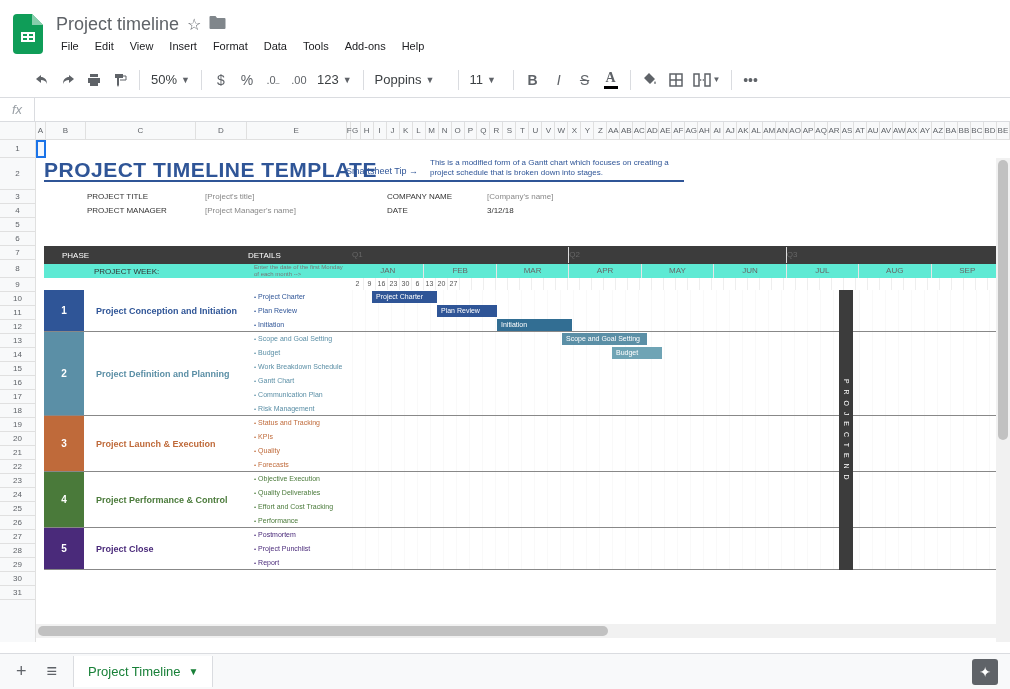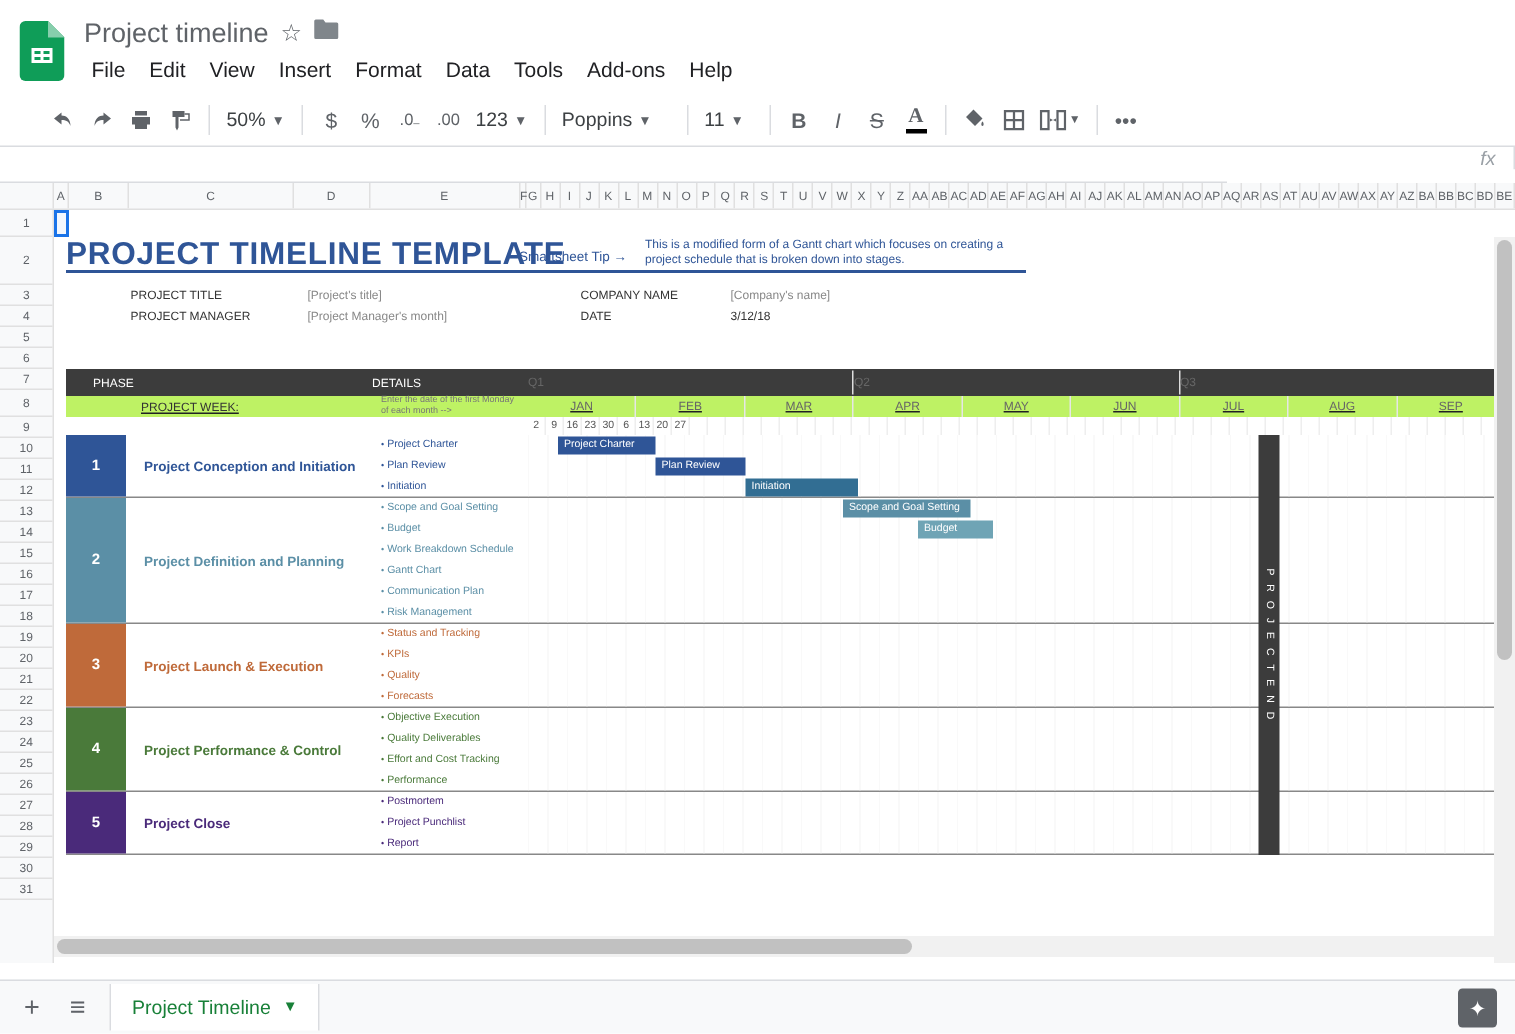"File" .menu-item { font-size: 14px -> 11px }
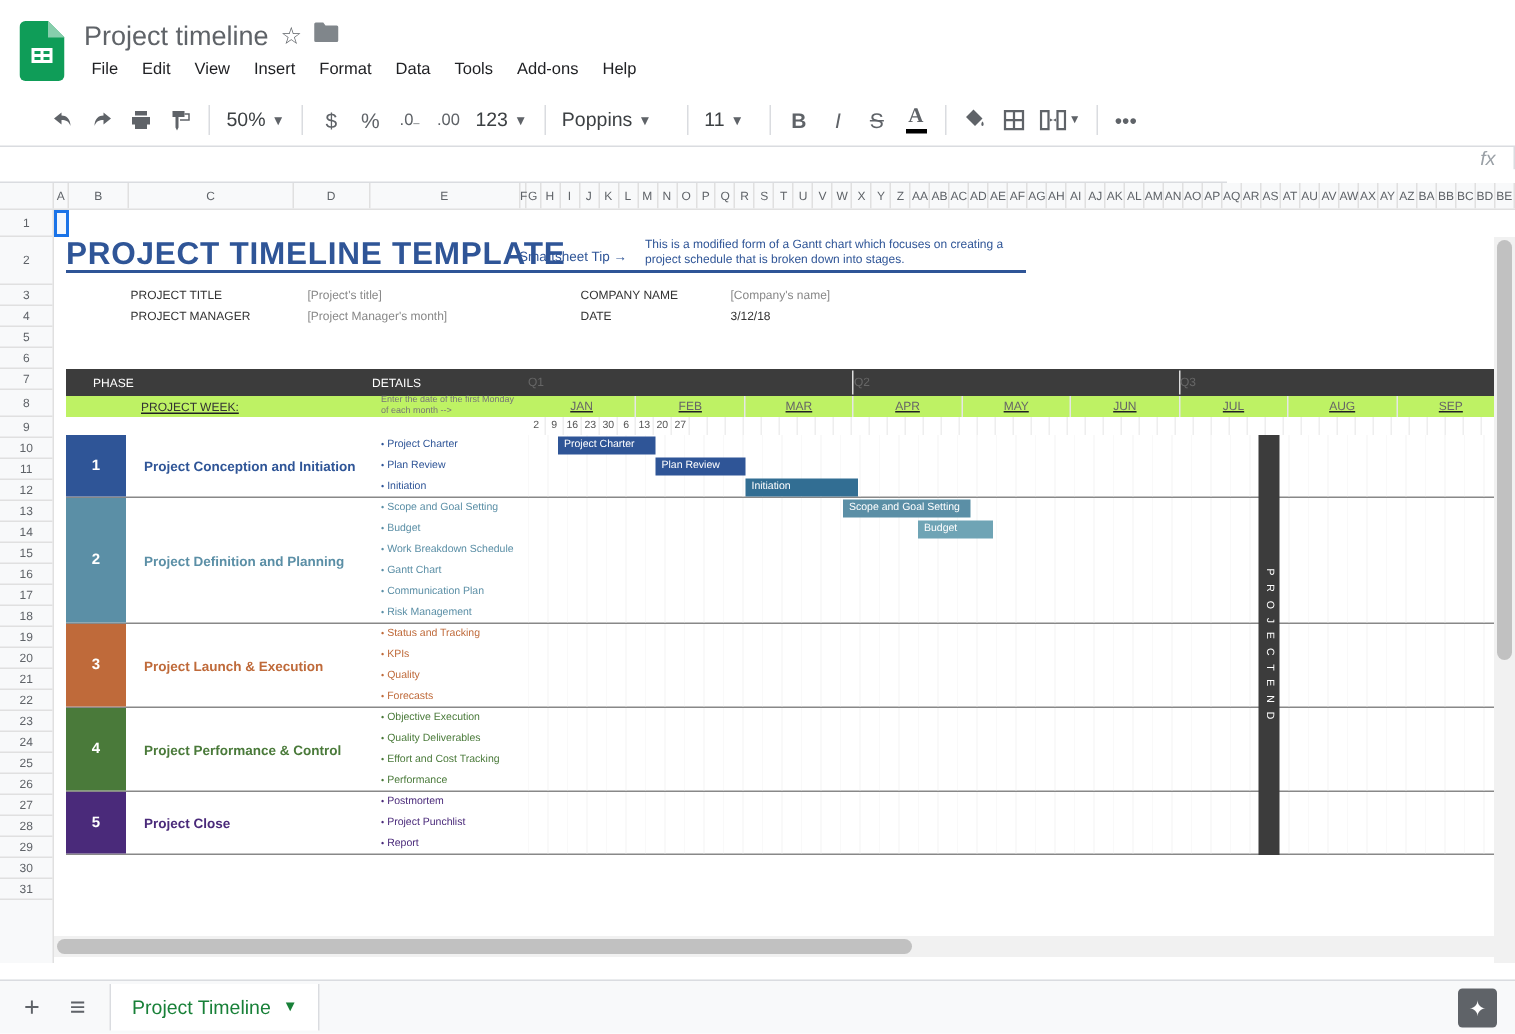"fx" .formula-bar { flex-direction: column -> none }
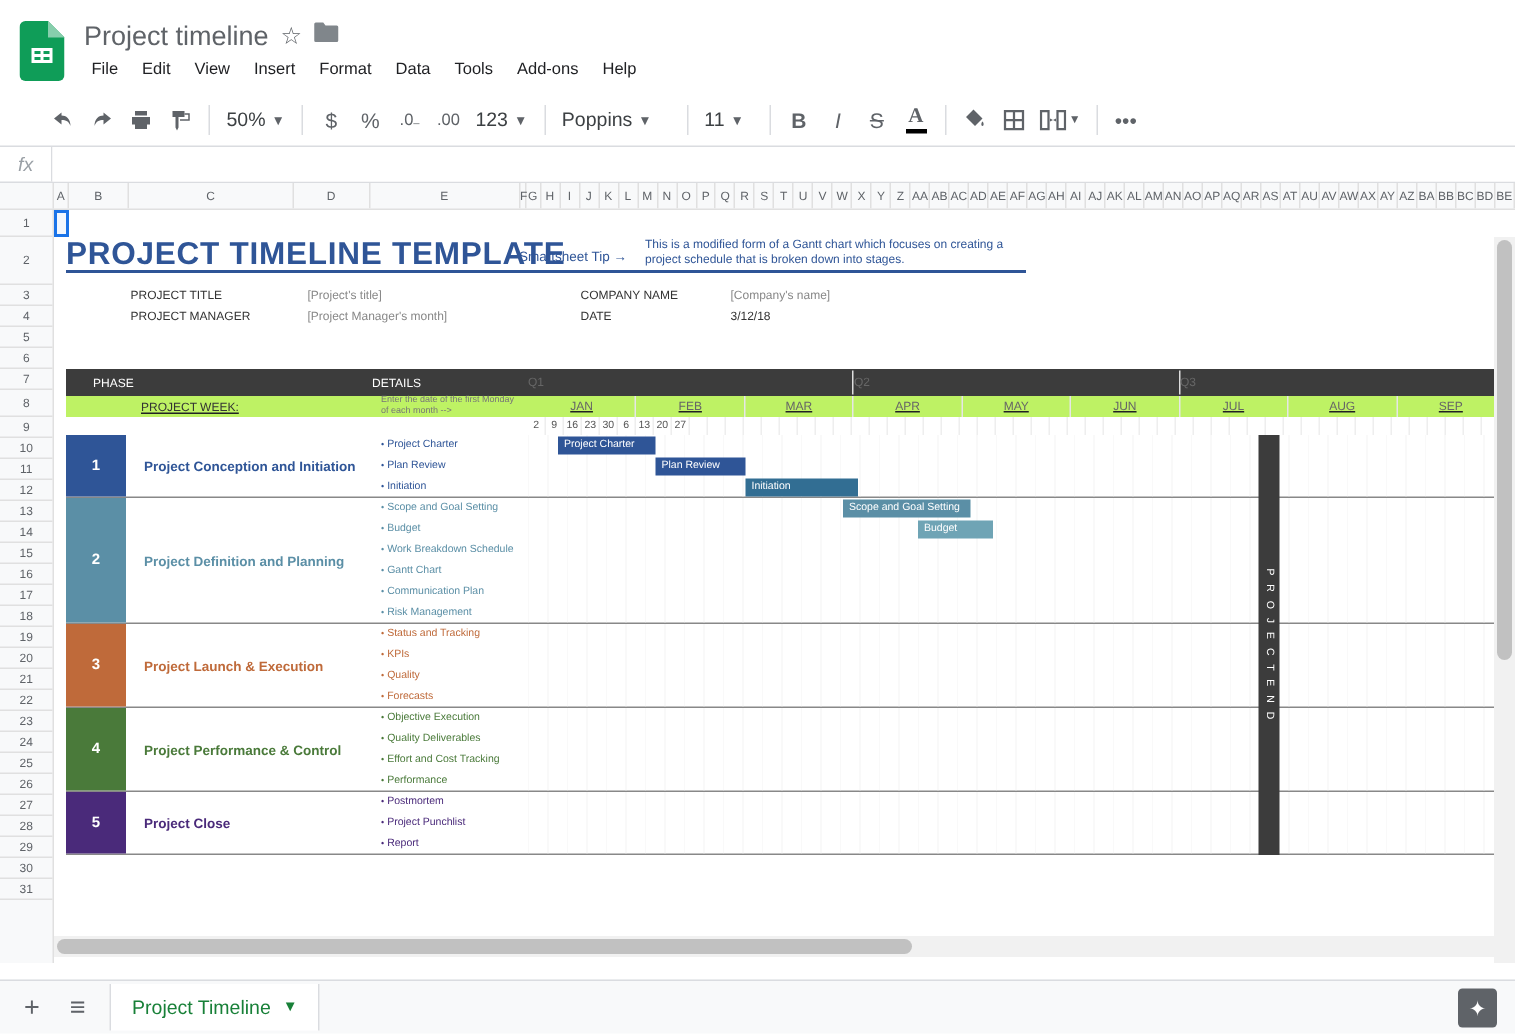"[Project Manager's month]" span.meta-val { text: month -> name }
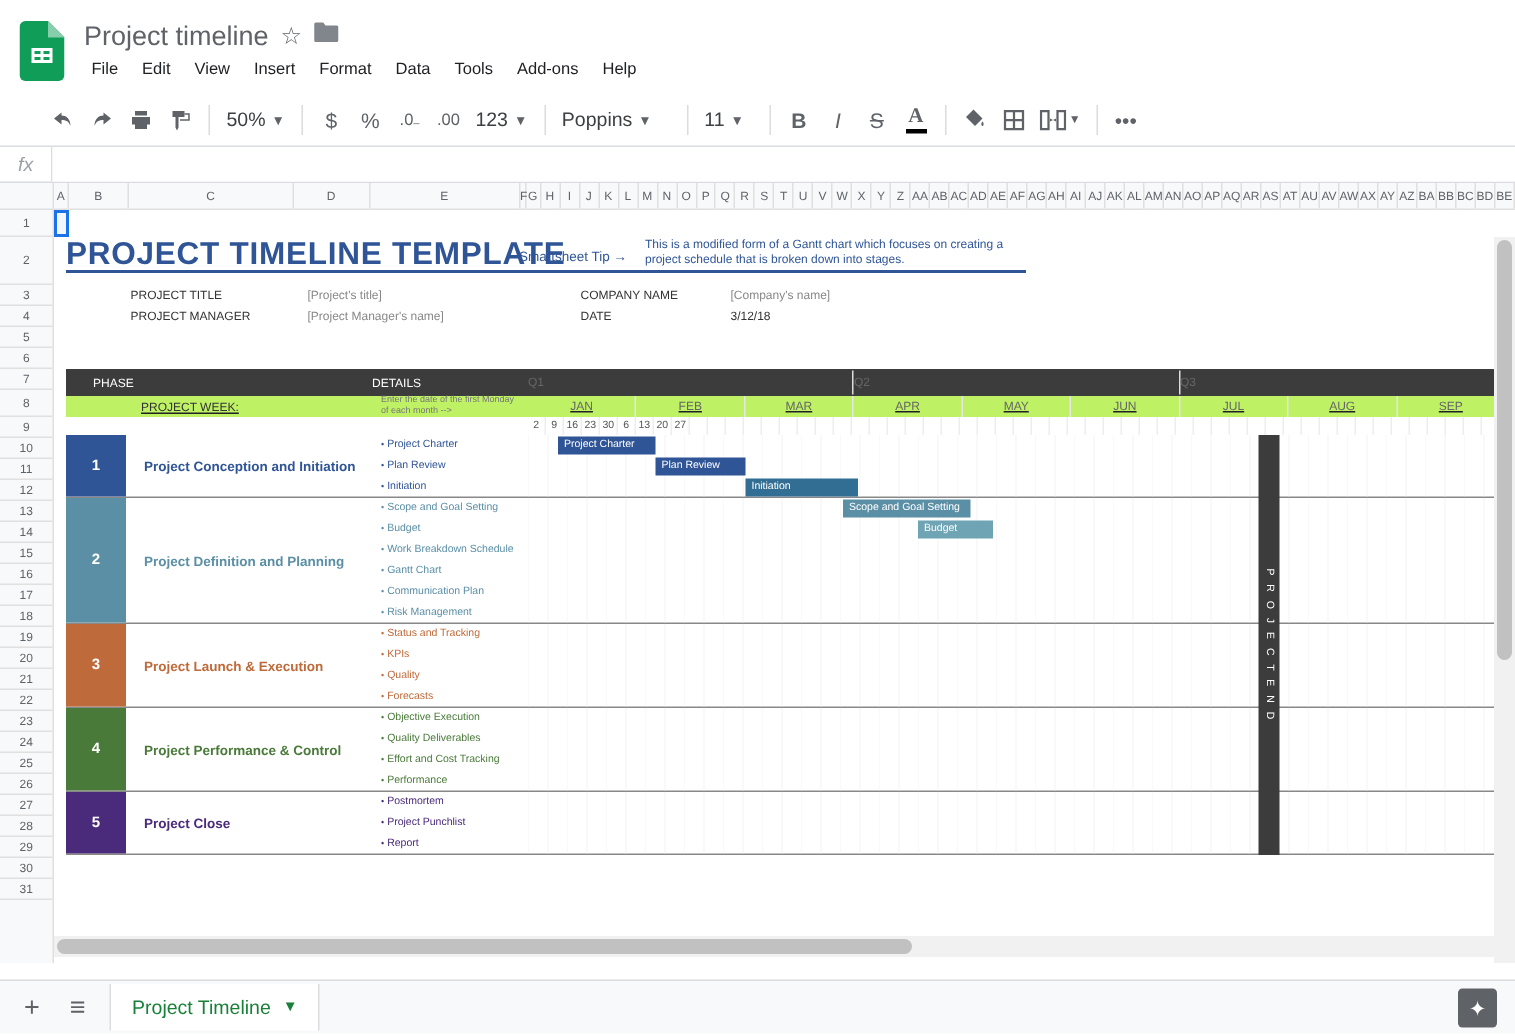"PROJECT WEEK:" .mon-row { background: #bef264 -> #5eead4; text-decoration: underline -> none }
